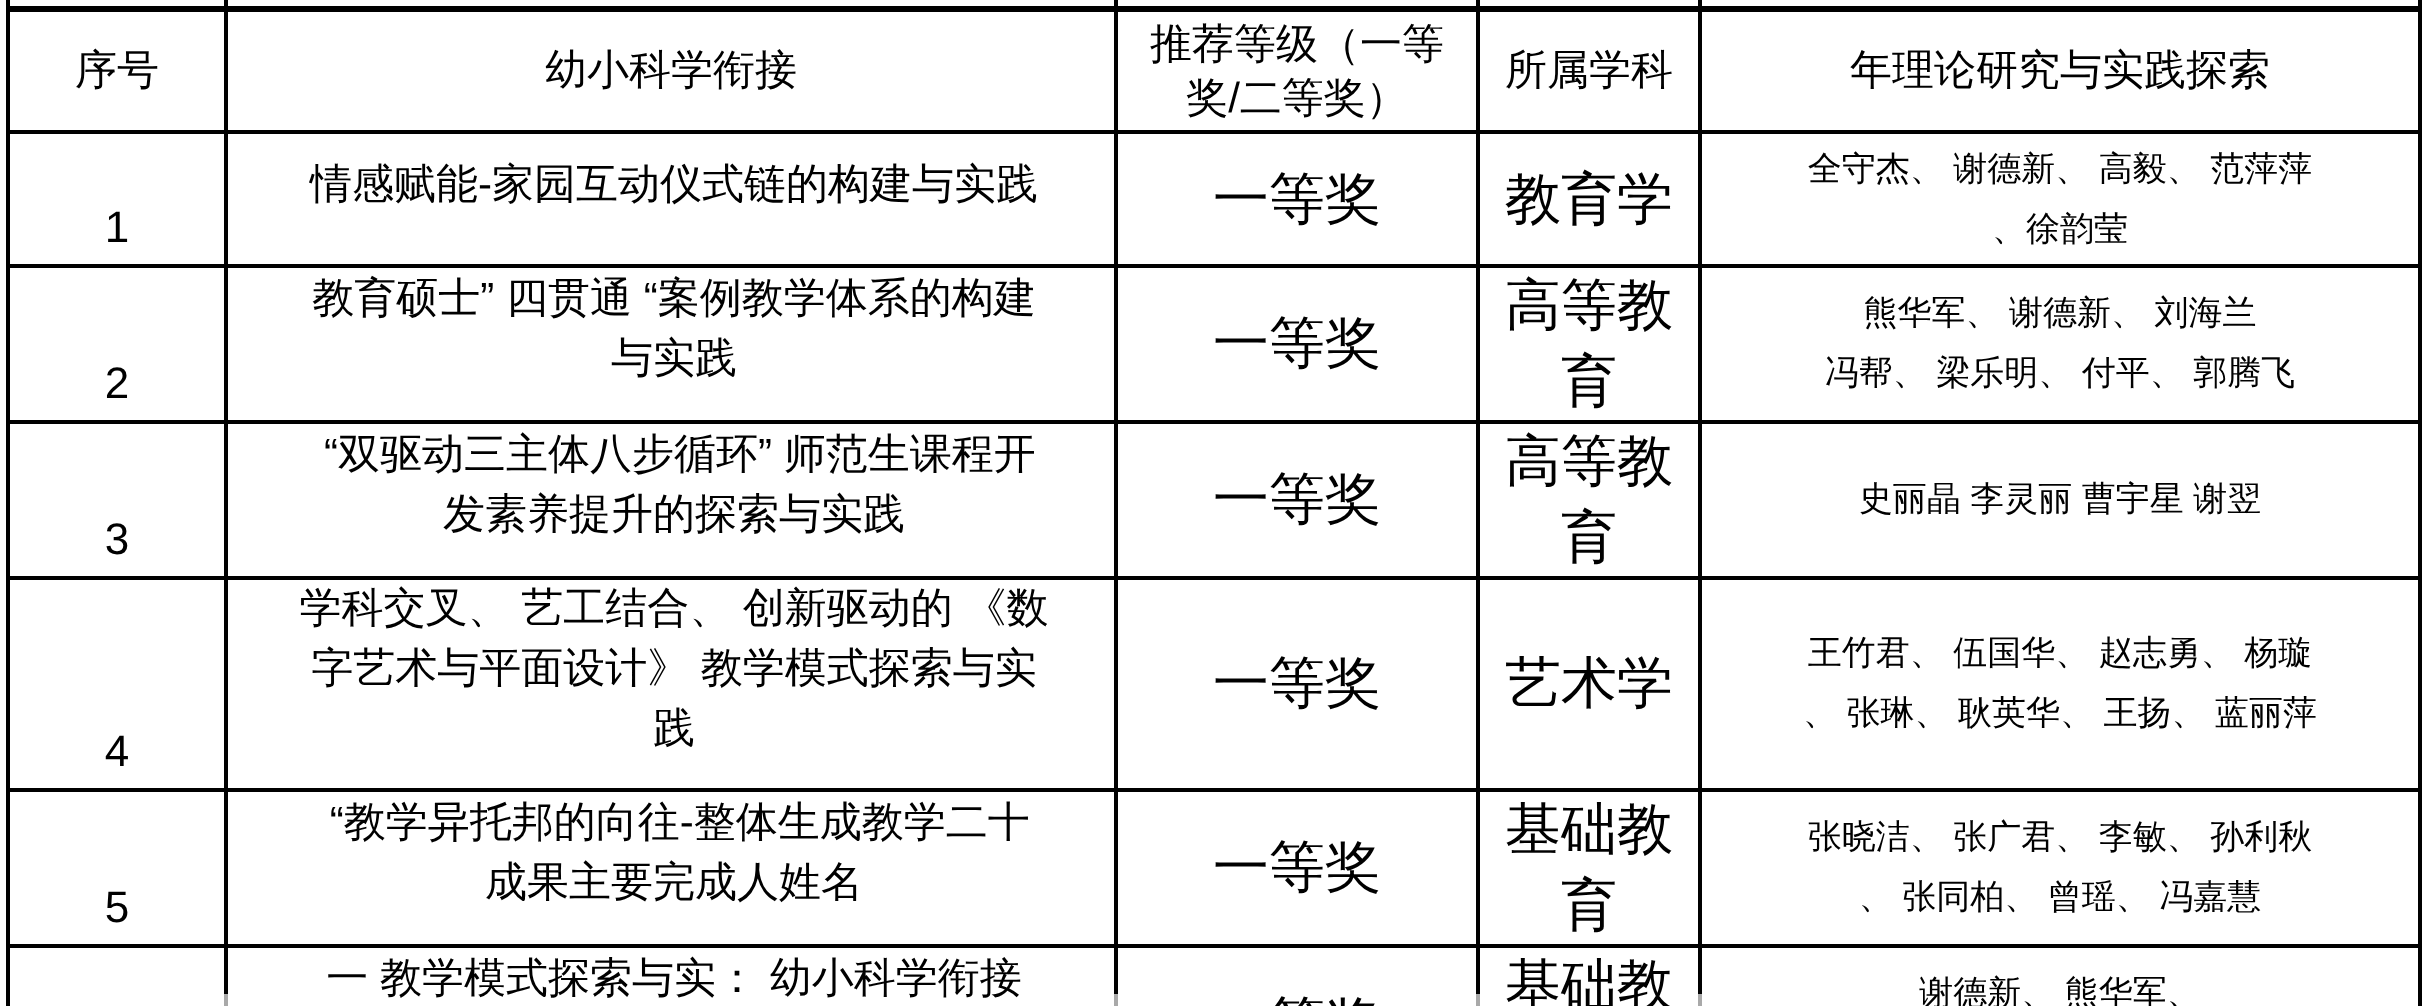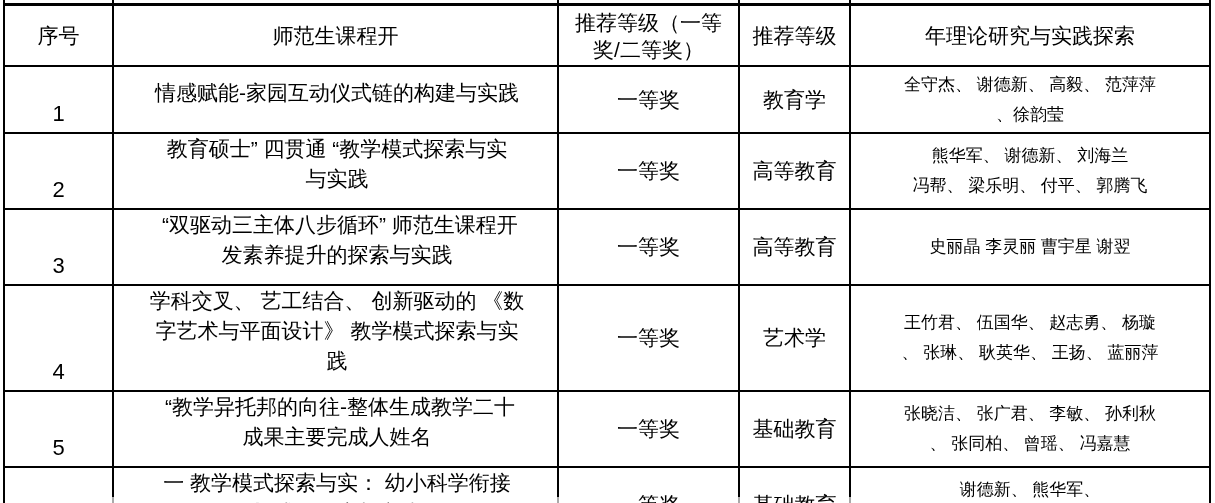"师范生课程开" th { text: 师范生课程开 -> 幼小科学衔接 }
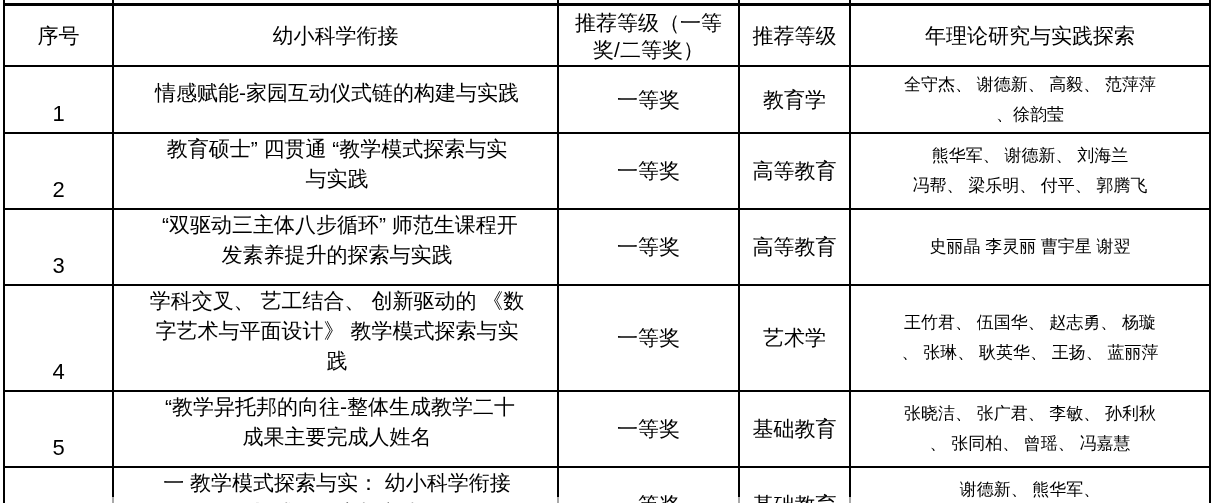"推荐等级" th { text: 推荐等级 -> 所属学科 }
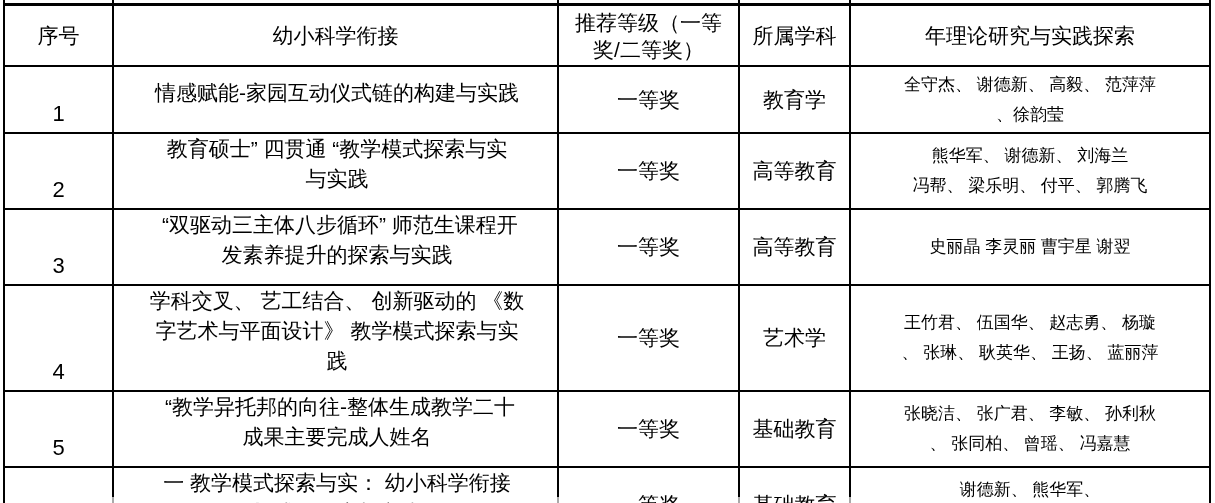"一等奖" td.award,td.subject { font-size: 21px -> 28px }
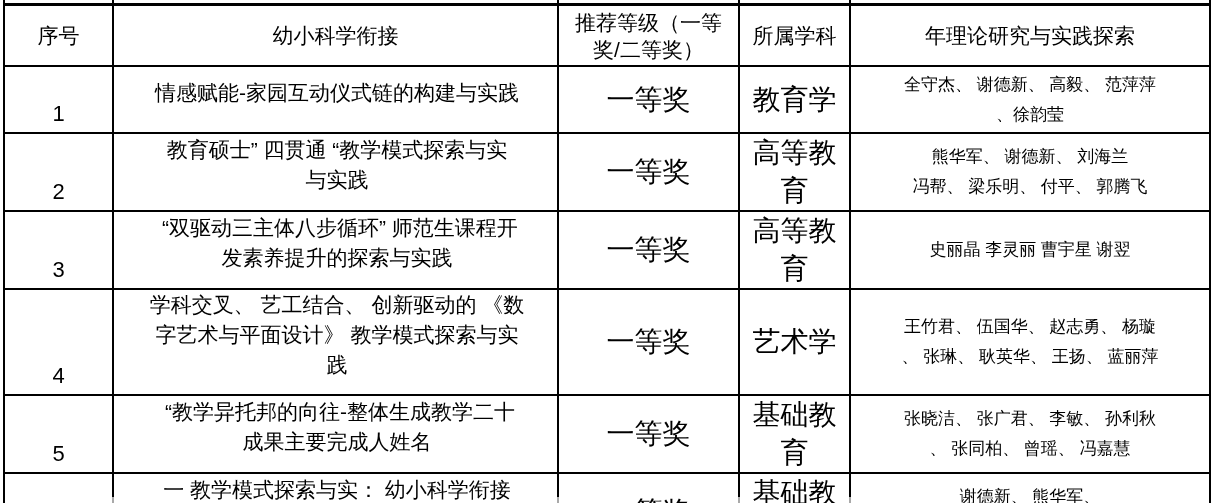"教育硕士” 四贯通 “教学模式探索与实" td.name { text: 教学模式探索与实 -> 案例教学体系的构建 }
